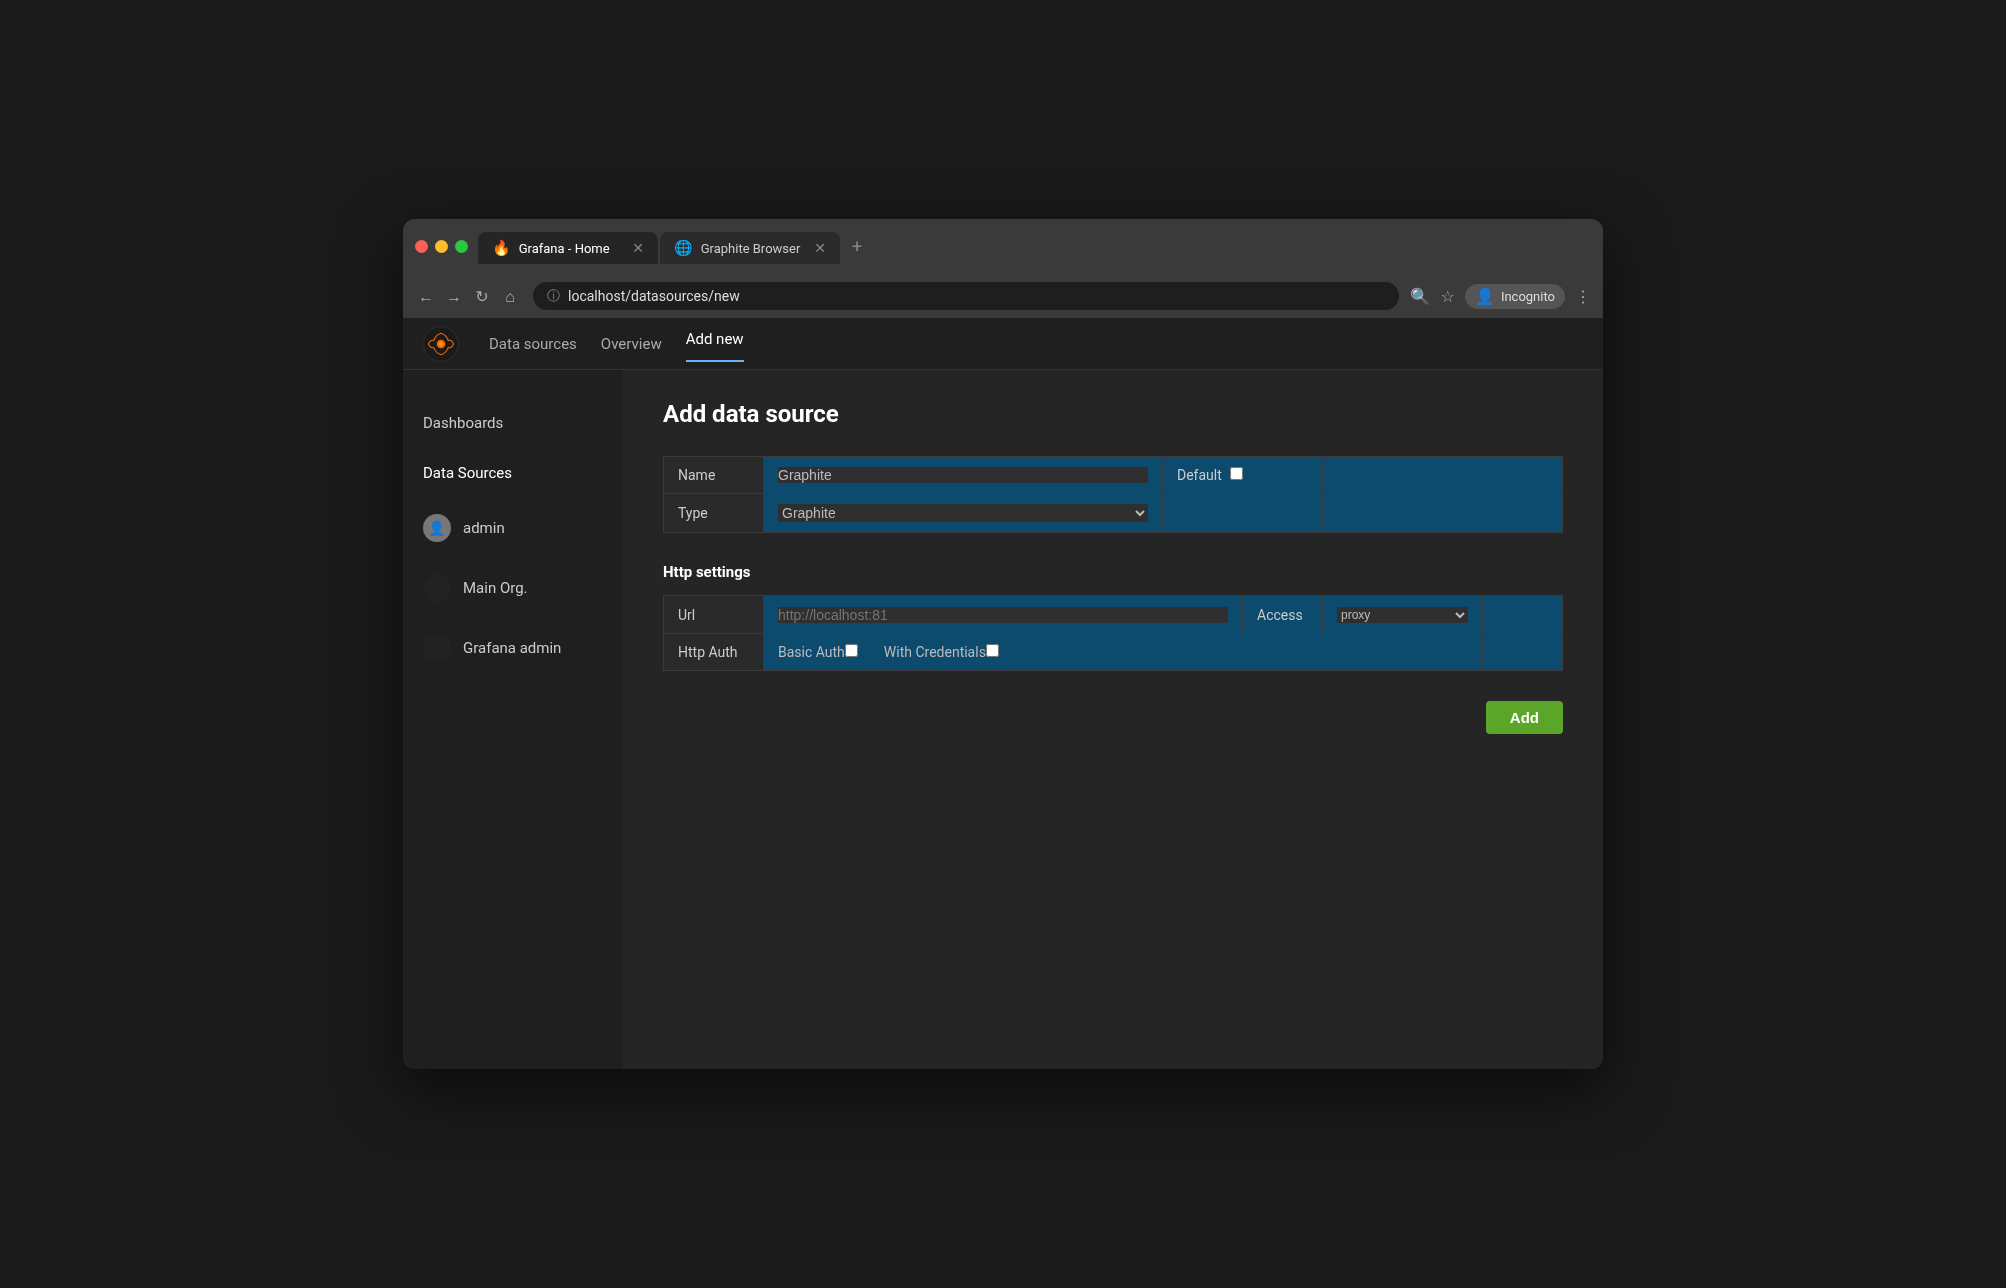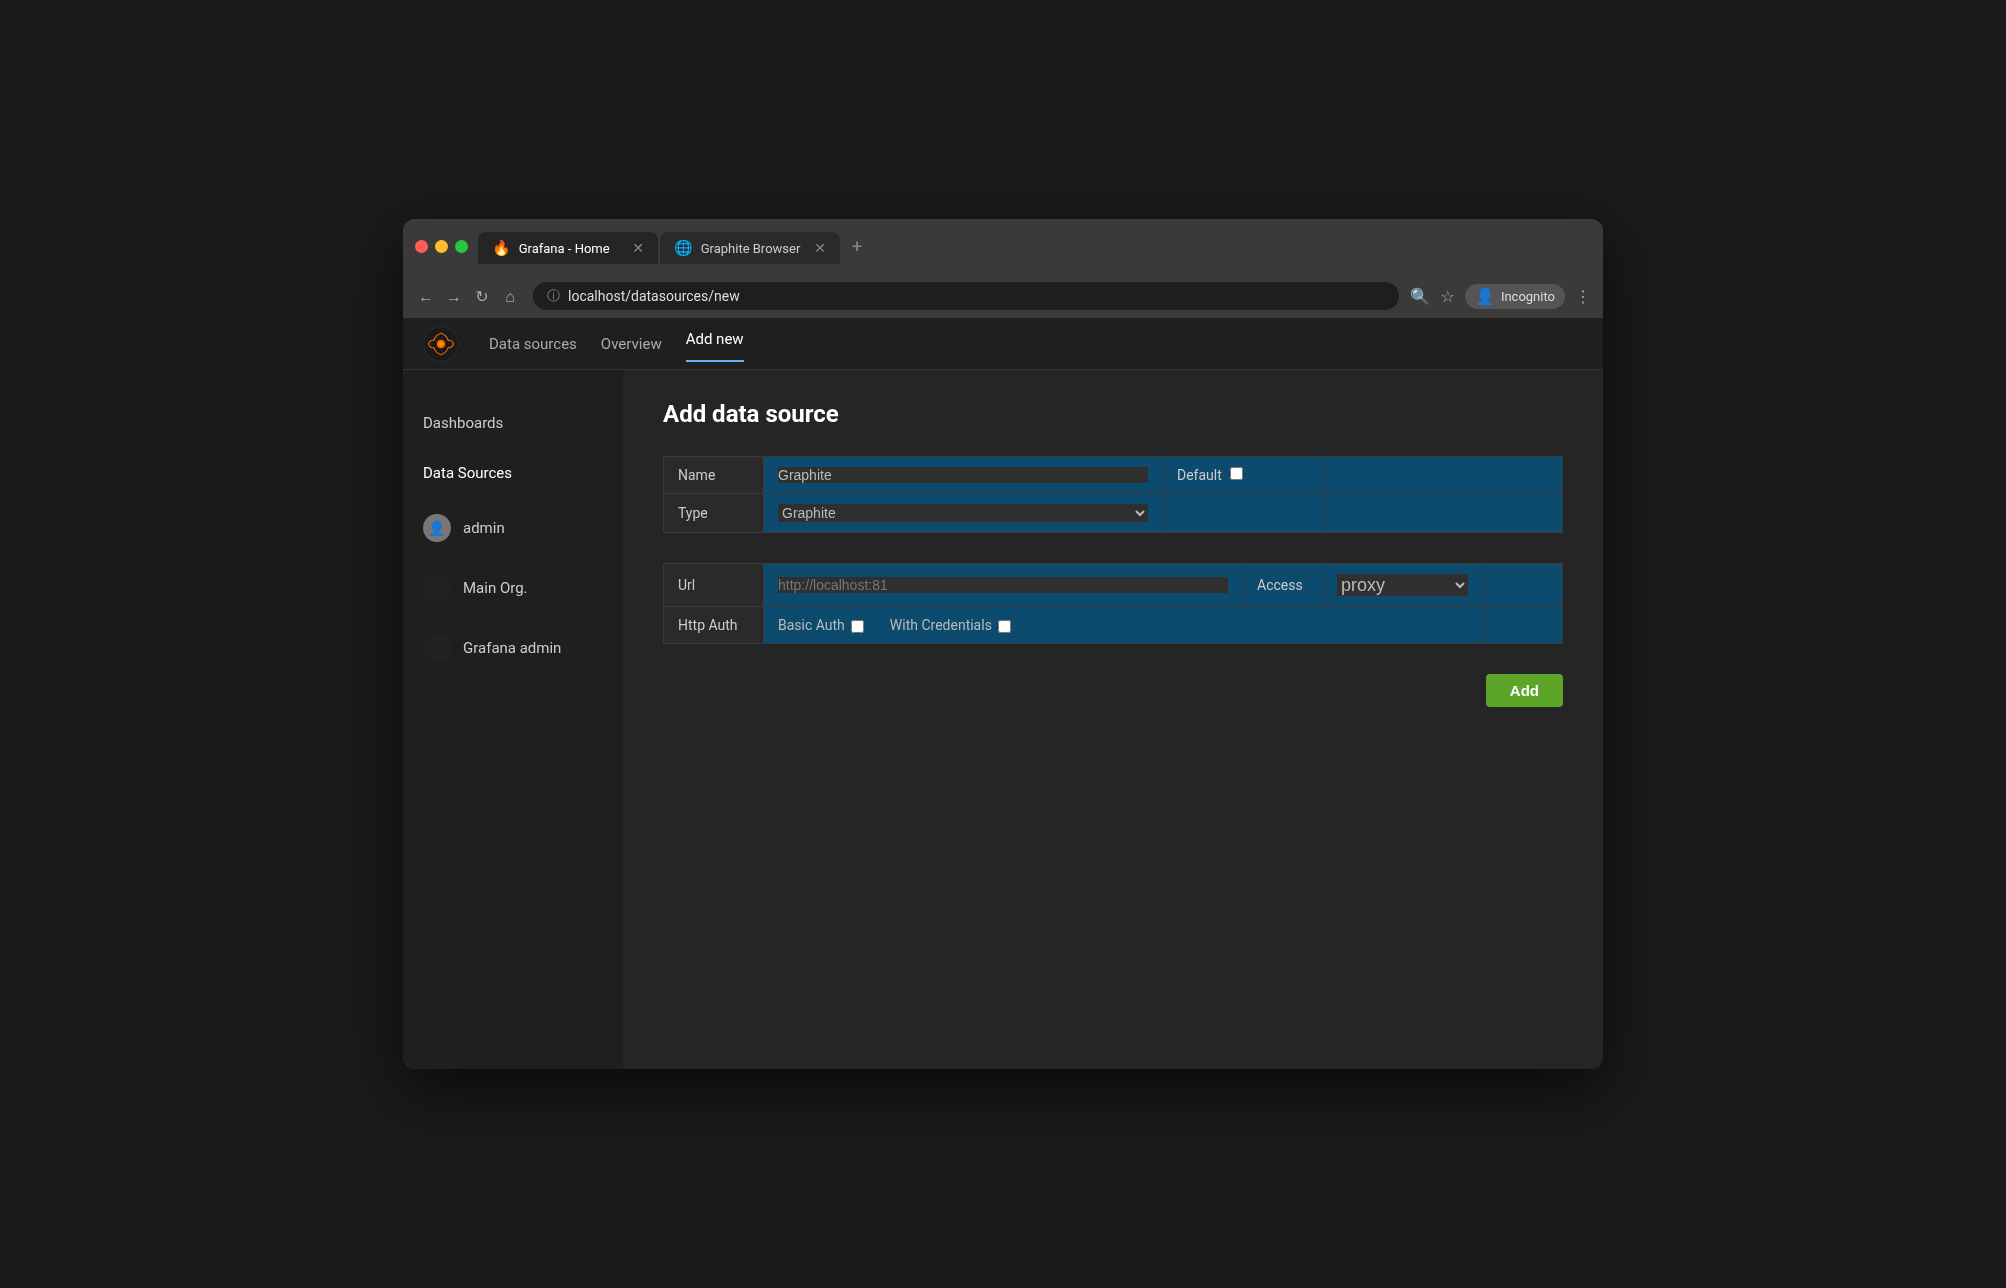"Http settings" div.section-title { html: none -> <div>Http settings</div> }
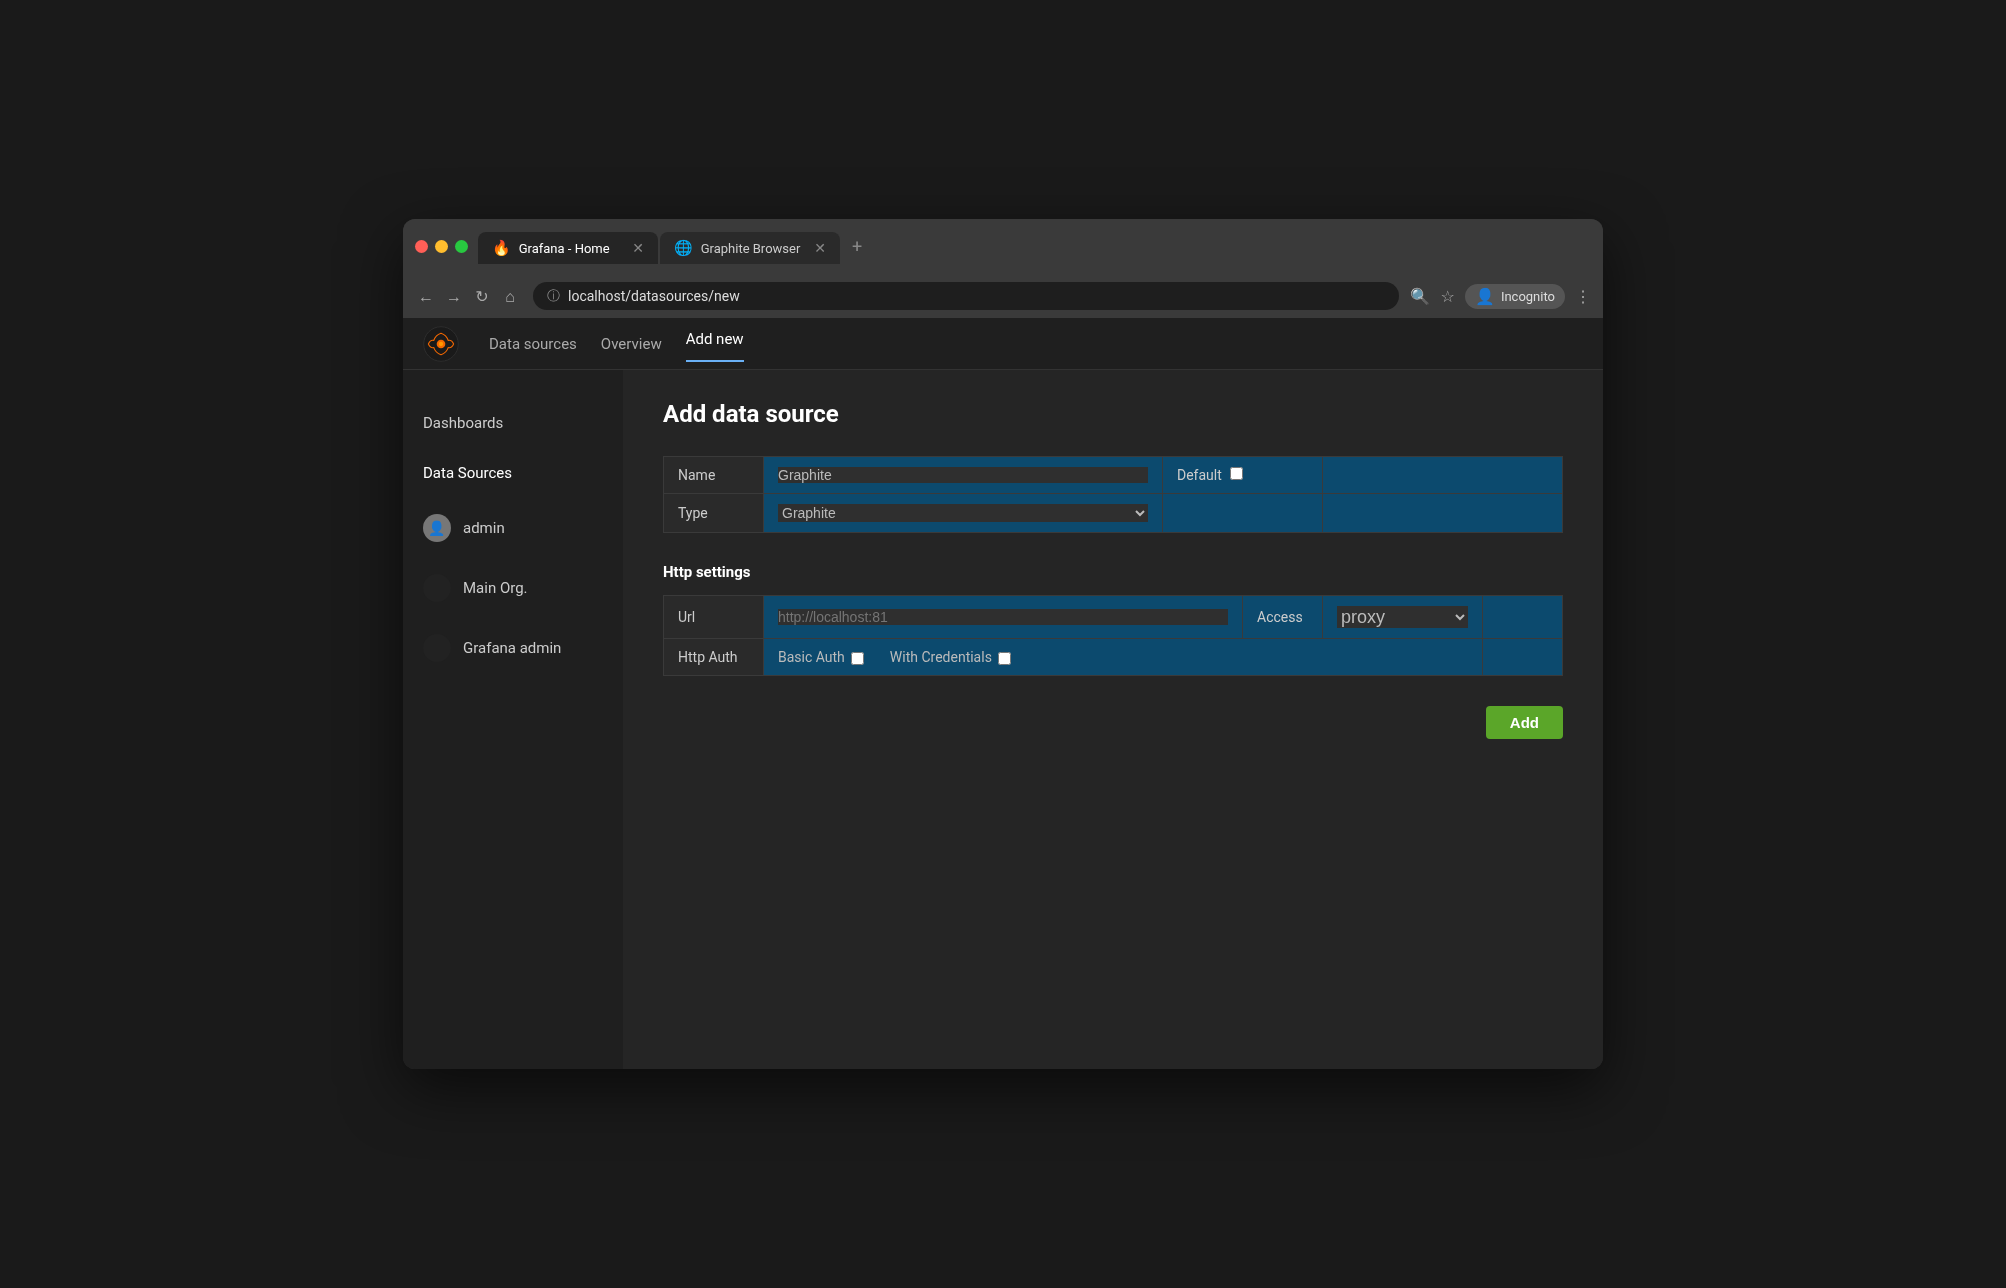"proxy" select { font-size: 18px -> 12px }
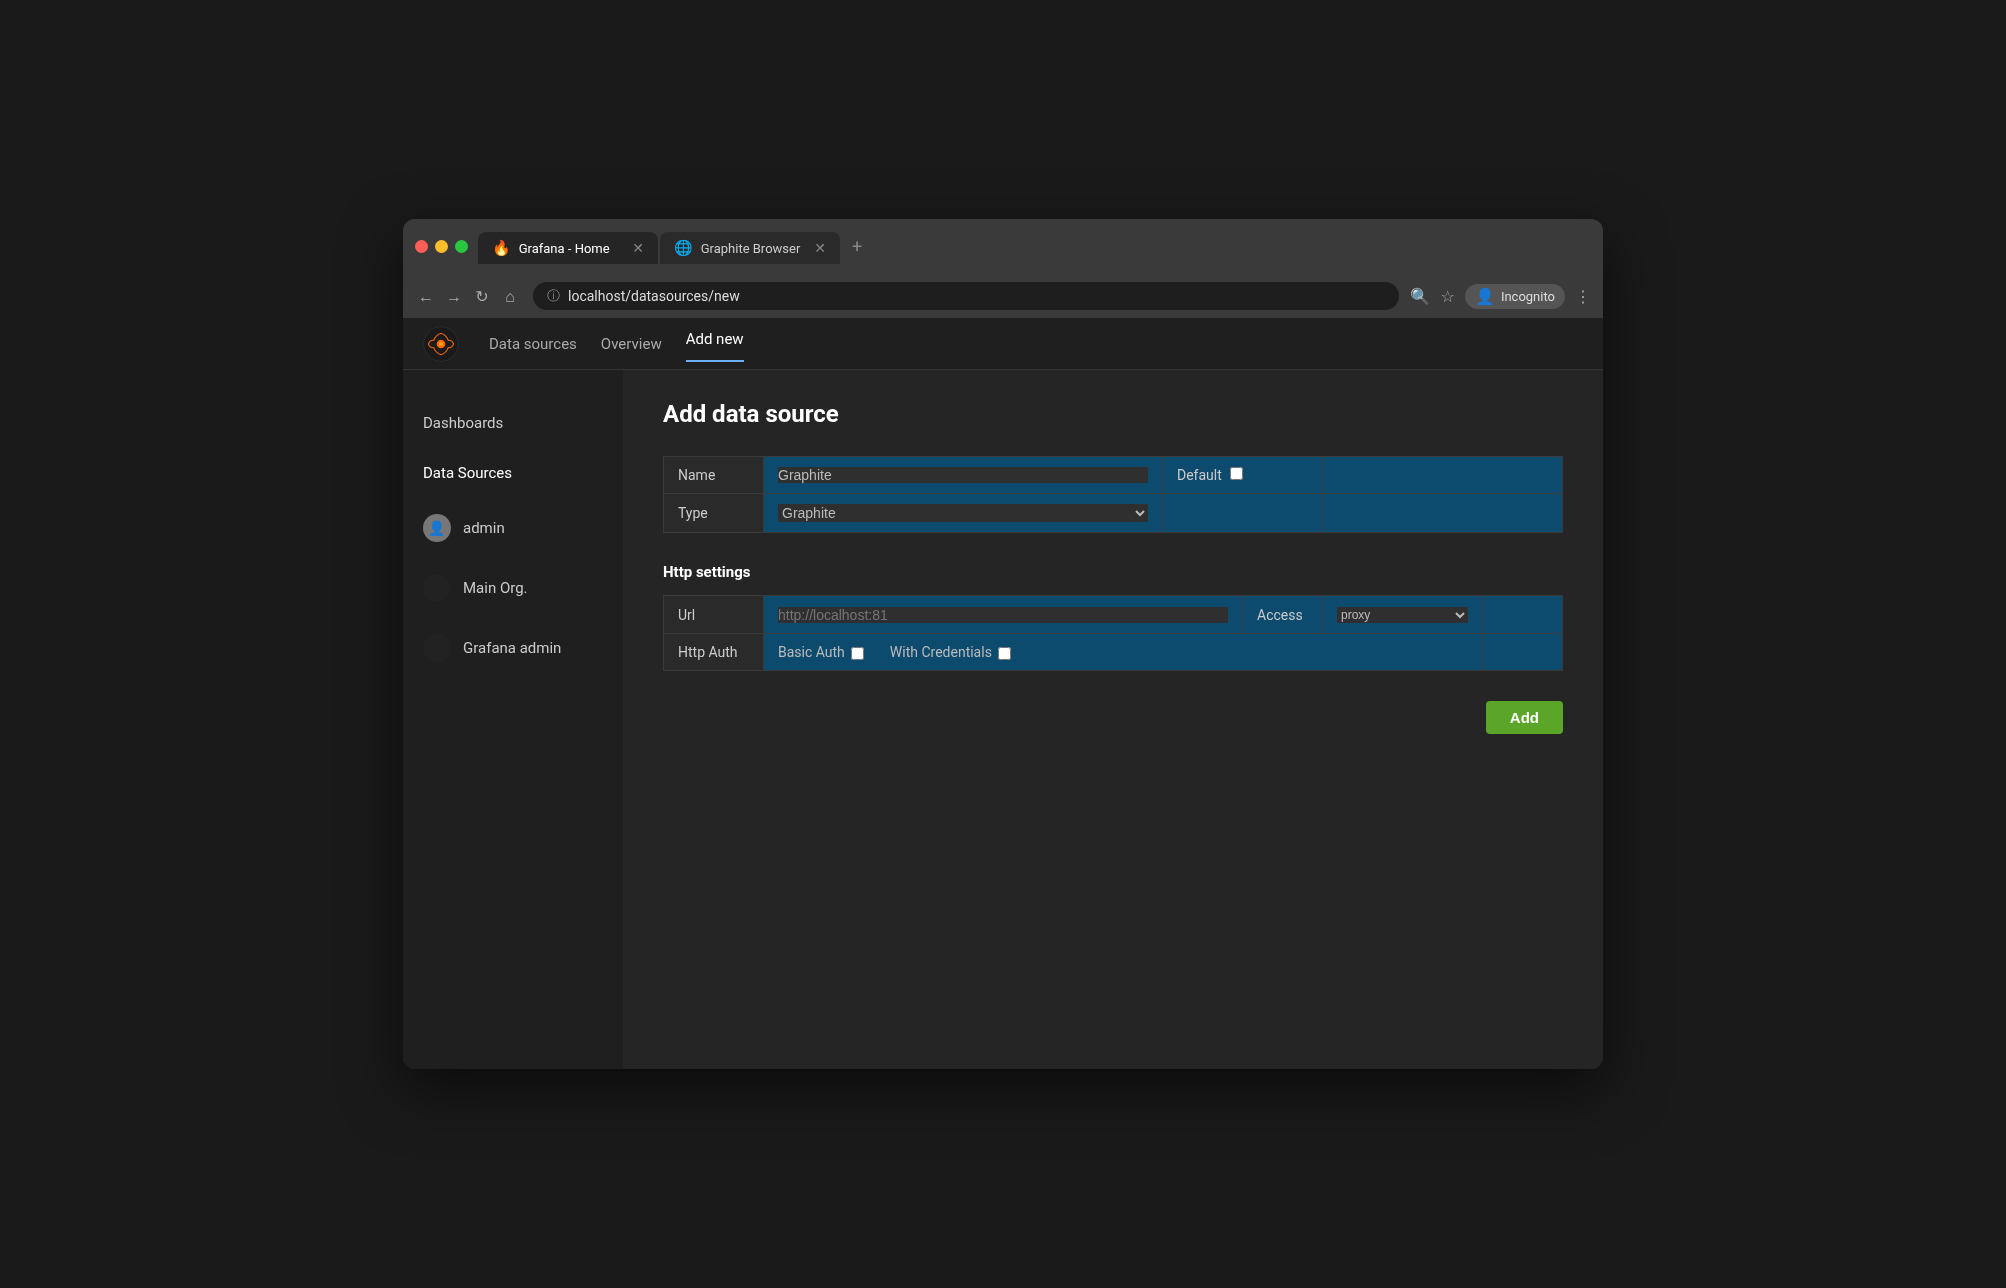"Basic Auth" .checkbox-label { align-items: flex-end -> flex-start; gap: 6px -> 0 }
